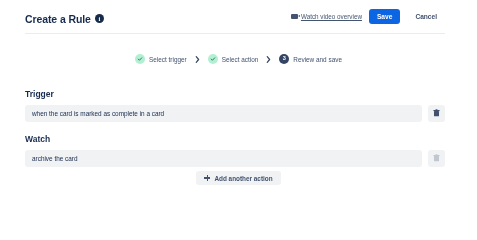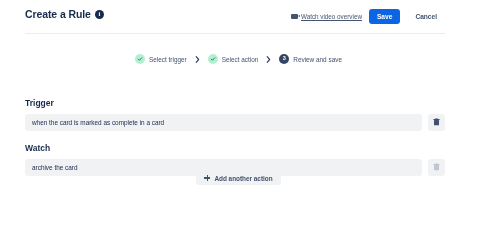"Create a Rule" .header { align-items: flex-start -> flex-end; top: 9px -> 2px }
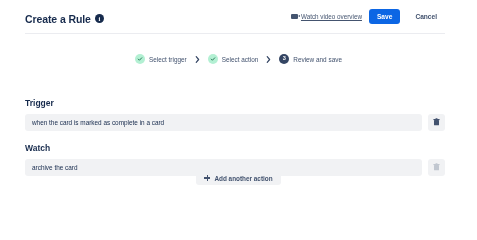"Trigger" .section-heading { margin-top: 9px -> none }
